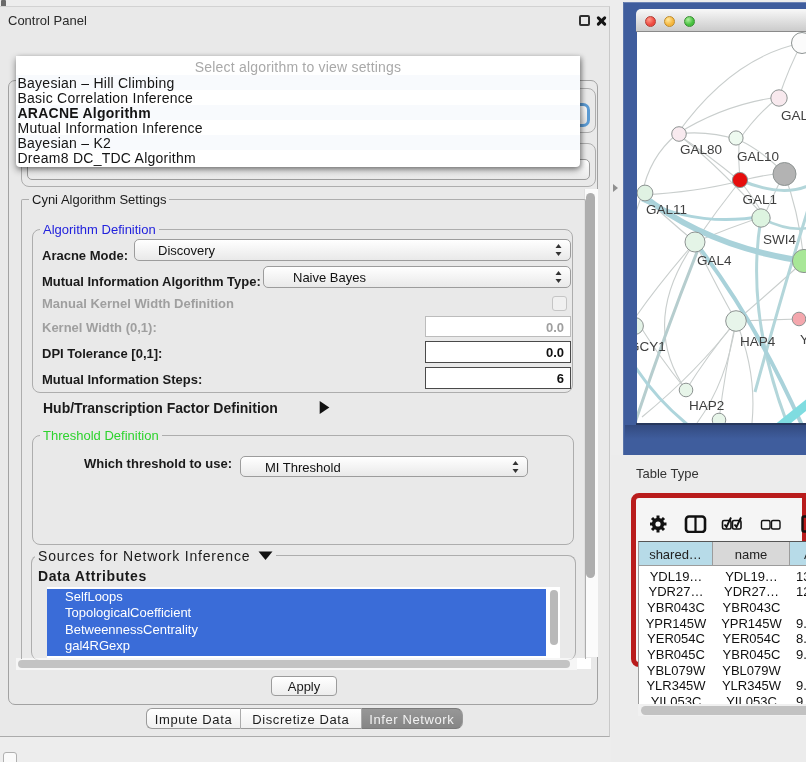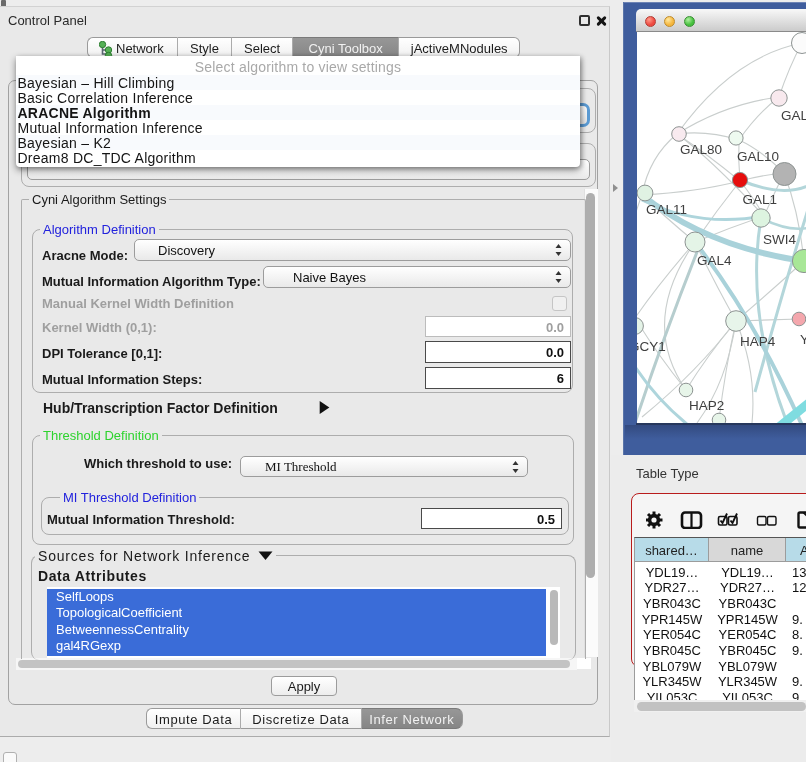"Network" div.tabstrip { html: <div> <div> <svg> <path></path> <path></path> <circle></circle> <circle></circle> <circle></circle> </svg>Network</div> <div>Style</div> <div>Select</div> <div>Cyni Toolbox</div> <div>jActiveMNodules</div> </div> -> none }
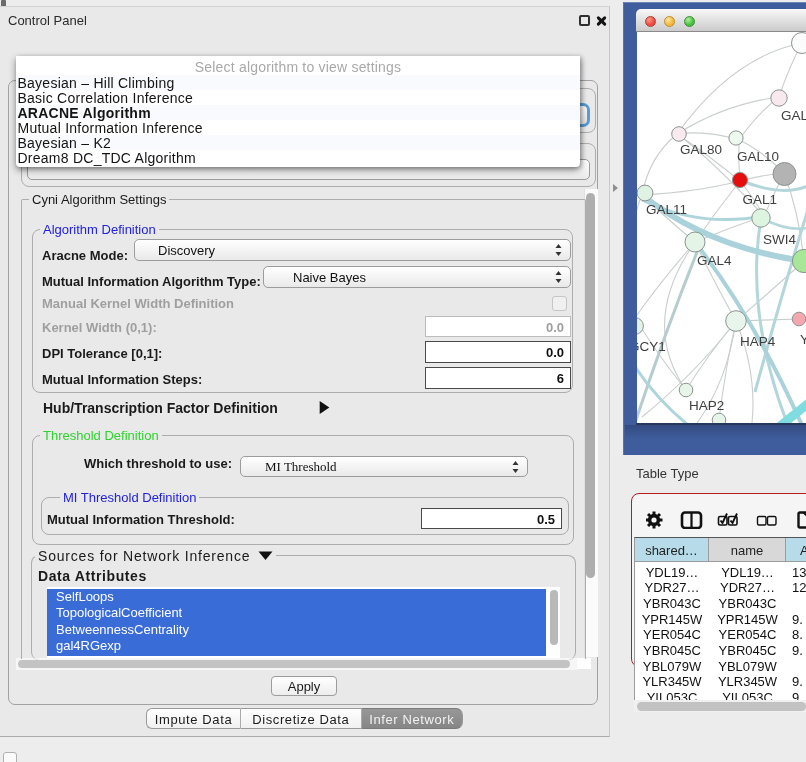"MI Threshold" div.combo { font-family: Liberation Serif, serif -> none }
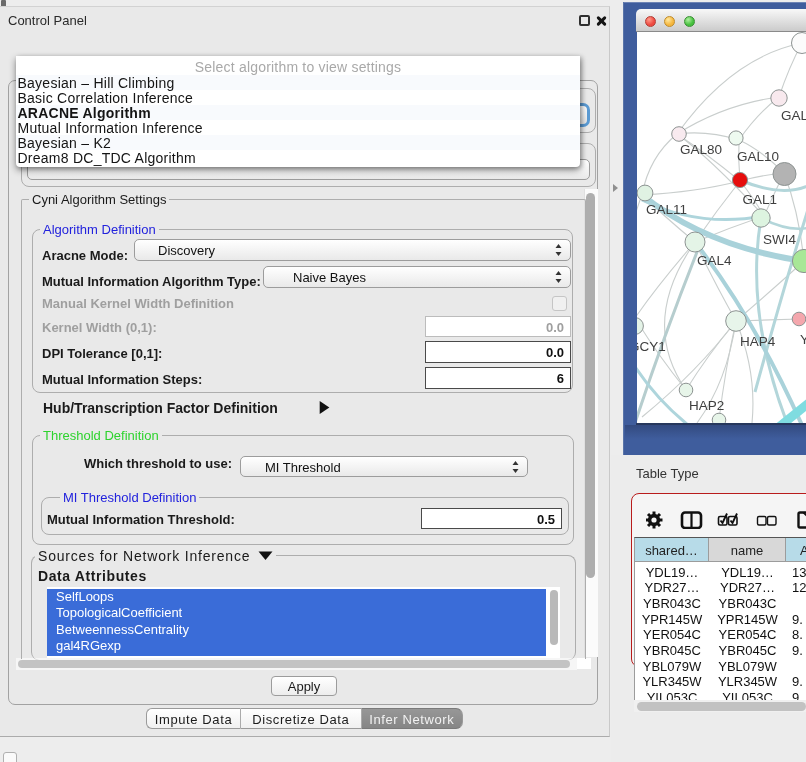"MI Threshold Definition" div.gbox { html: <div> <div>MI Threshold Definition</div> <div>Mutual Information Threshold:</div> <div> <span>0.5</span> </div> </div> -> none }
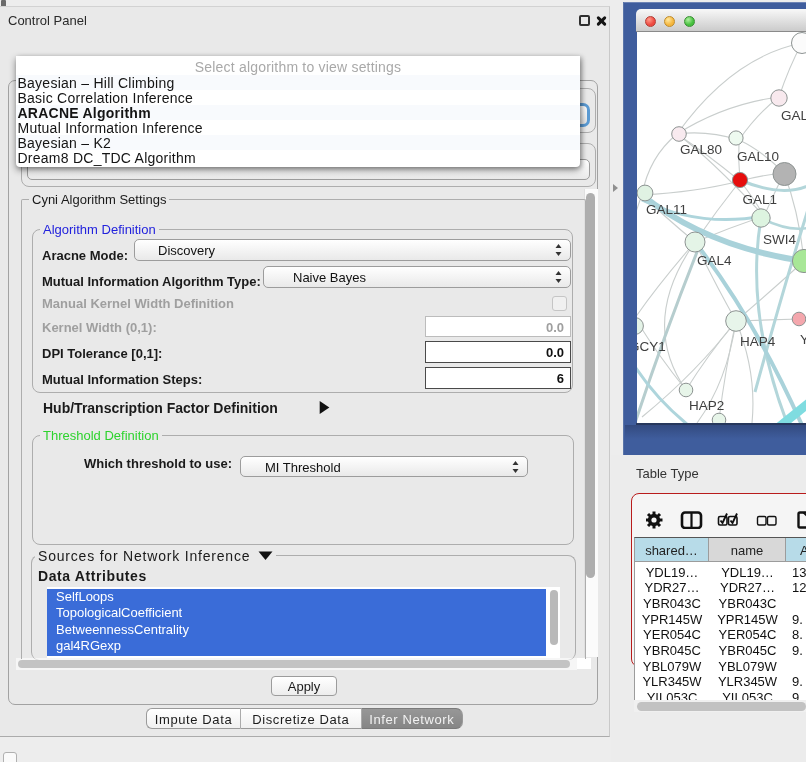"shared…" .tpanel { border: 1px solid #b91c1c -> 5px solid #b91c1c }
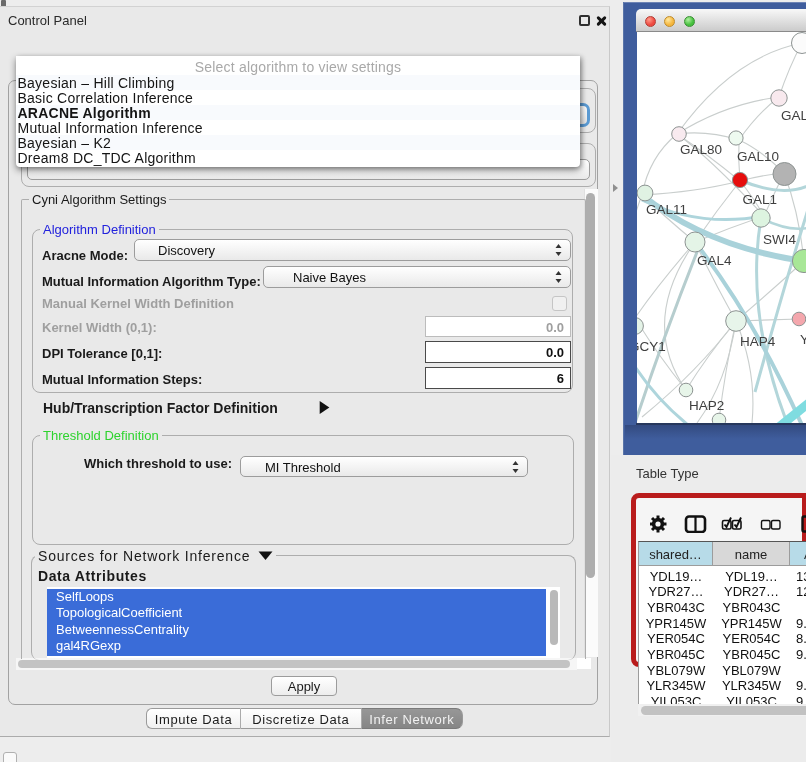"SelfLoops" div.abs { padding-left: 9px -> 18px }
